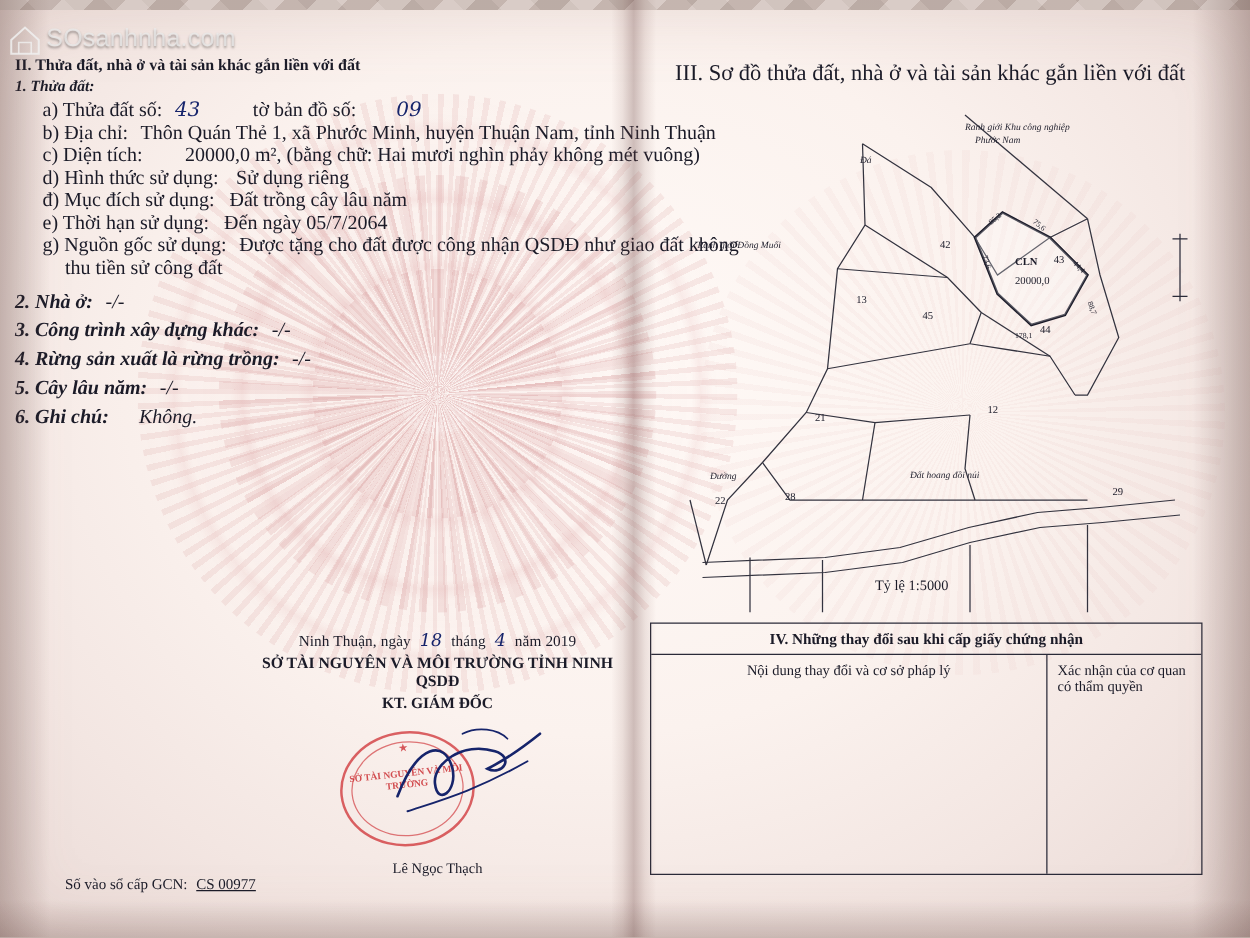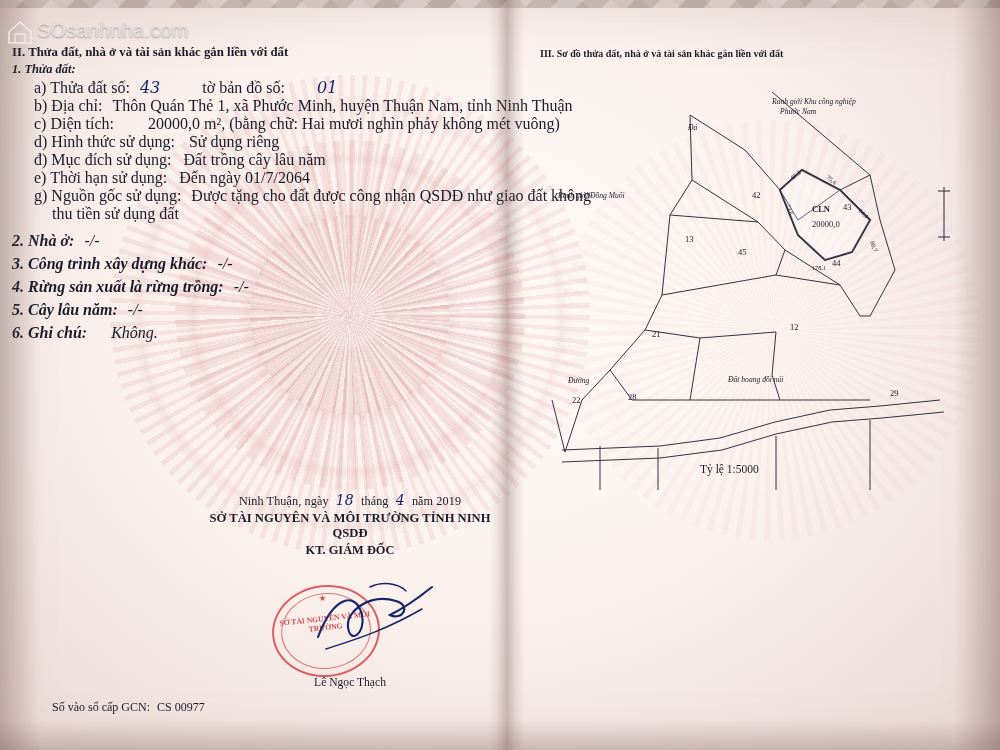"III. Sơ đồ thửa đất," #head-iii { font-size: 10px -> 18px; font-weight: bold -> normal }
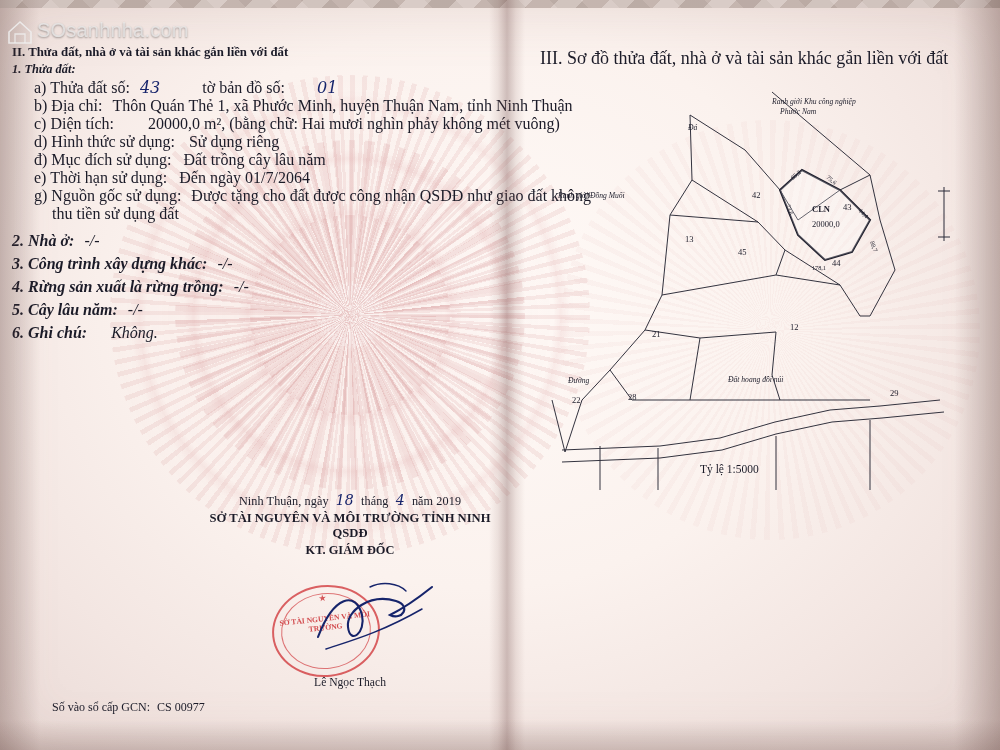"01" span.hand { text: 01 -> 09 }
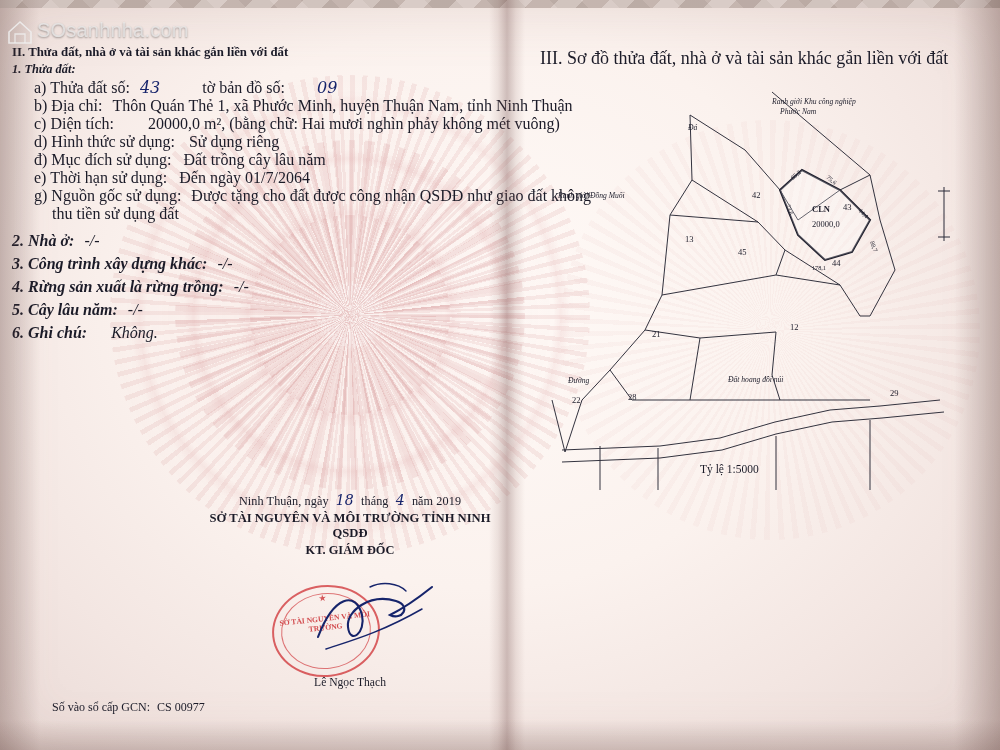"Đến ngày 01/7/2064" span { text: 01/7/2064 -> 05/7/2064 }
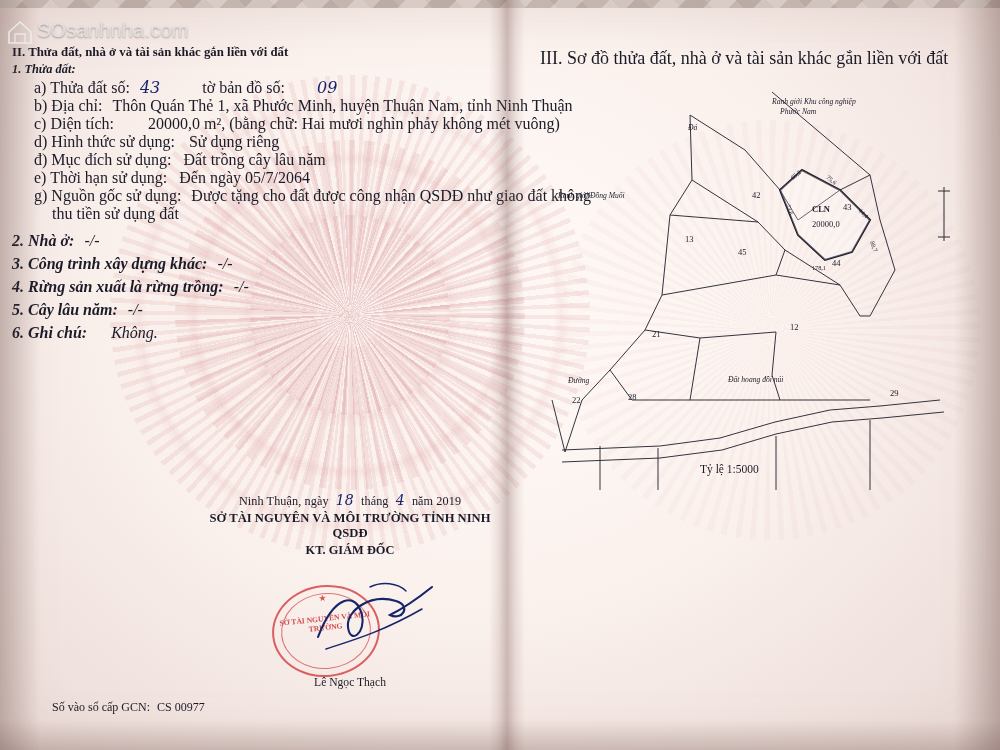"thu tiền sử dụng đất" div.row { text: dụng -> công }
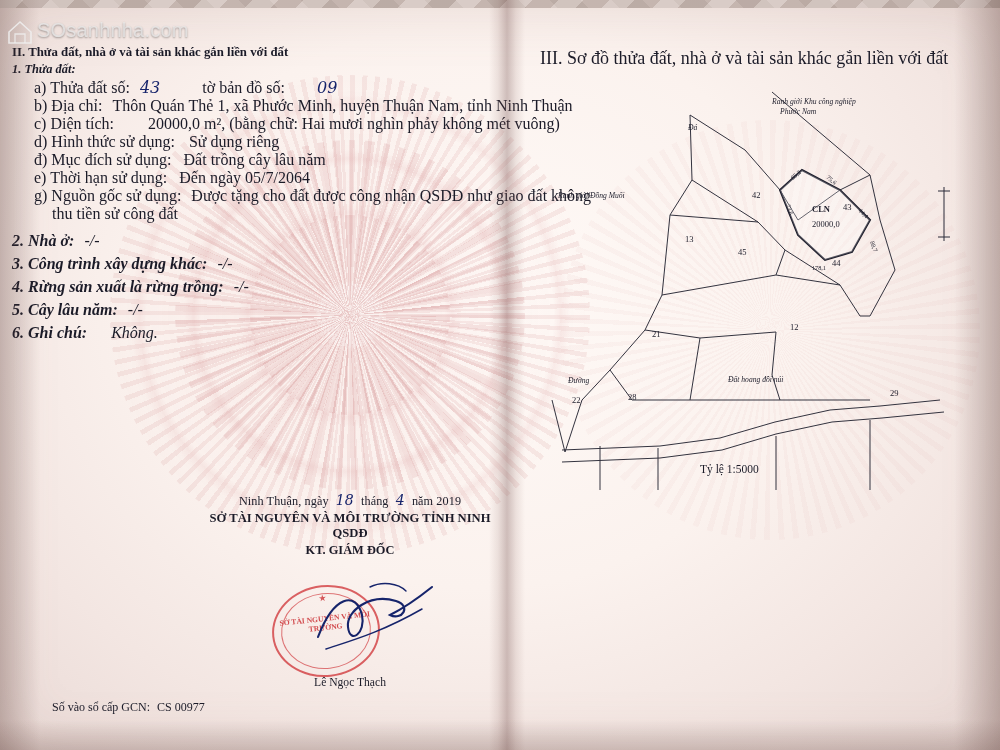"Ninh Thuận, ngày 18 tháng" #sign { top: 492px -> 505px }
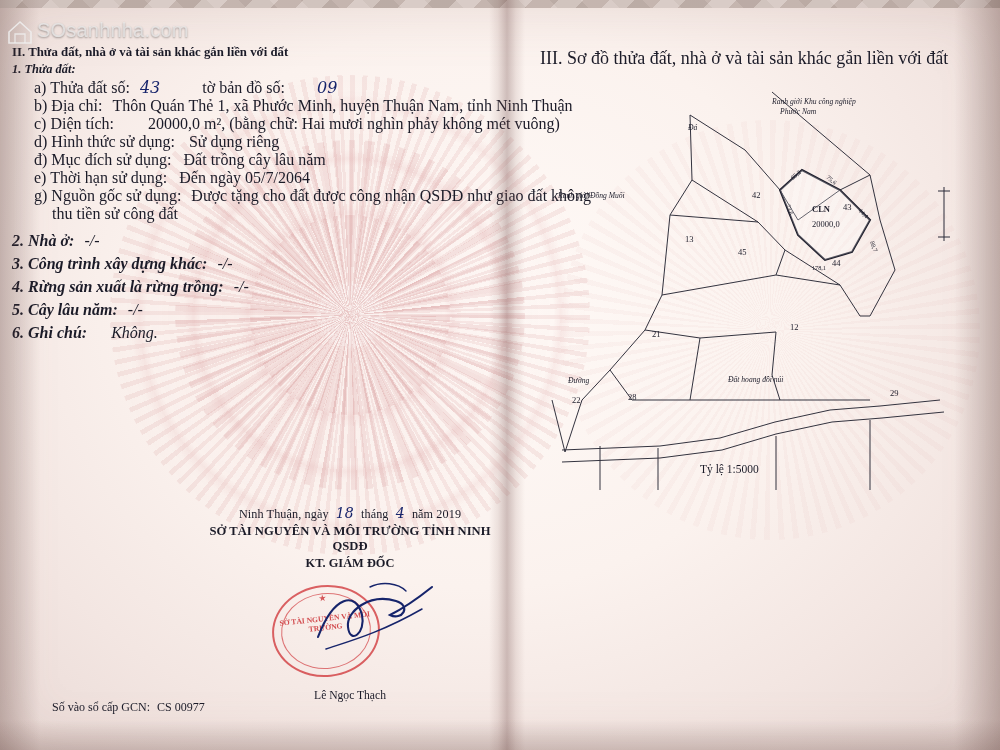"IV. Những thay đổi sau" div { html: none -> <div> <div>IV. Những thay đổi sau khi cấp giấy chứng nhận</div> <div> <div>Nội dung thay đổi và cơ sở pháp lý</div> <div> <div>Xác nhận của cơ quan</div> <div>có thẩm quyền</div> </div> </div> </div> }
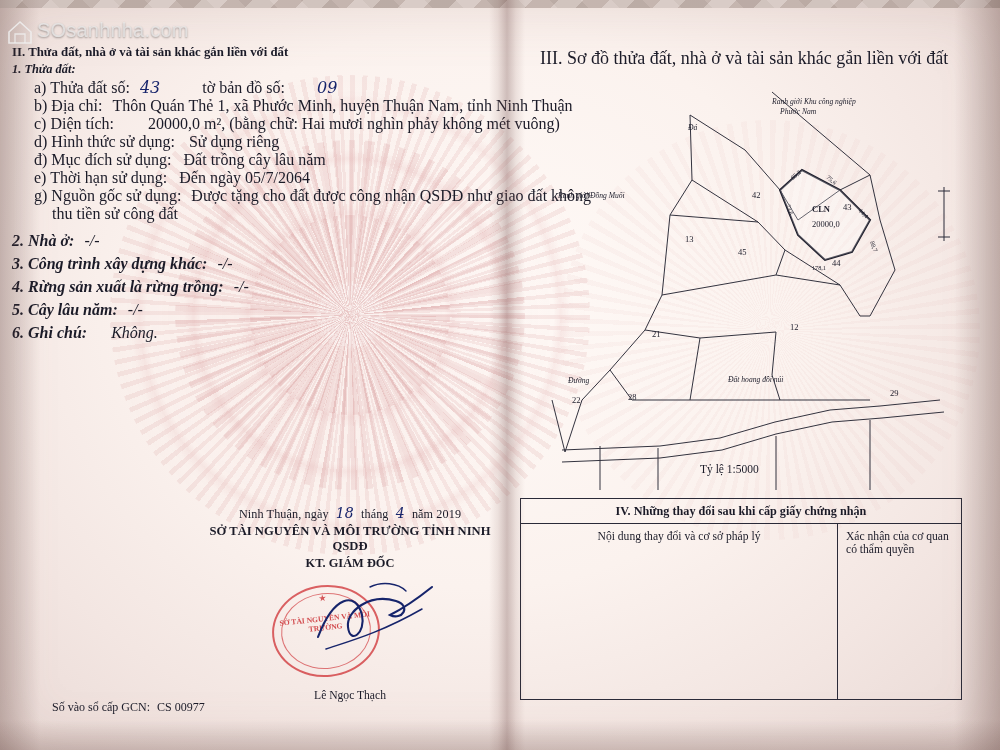"CS 00977" span { text-decoration: none -> underline }
